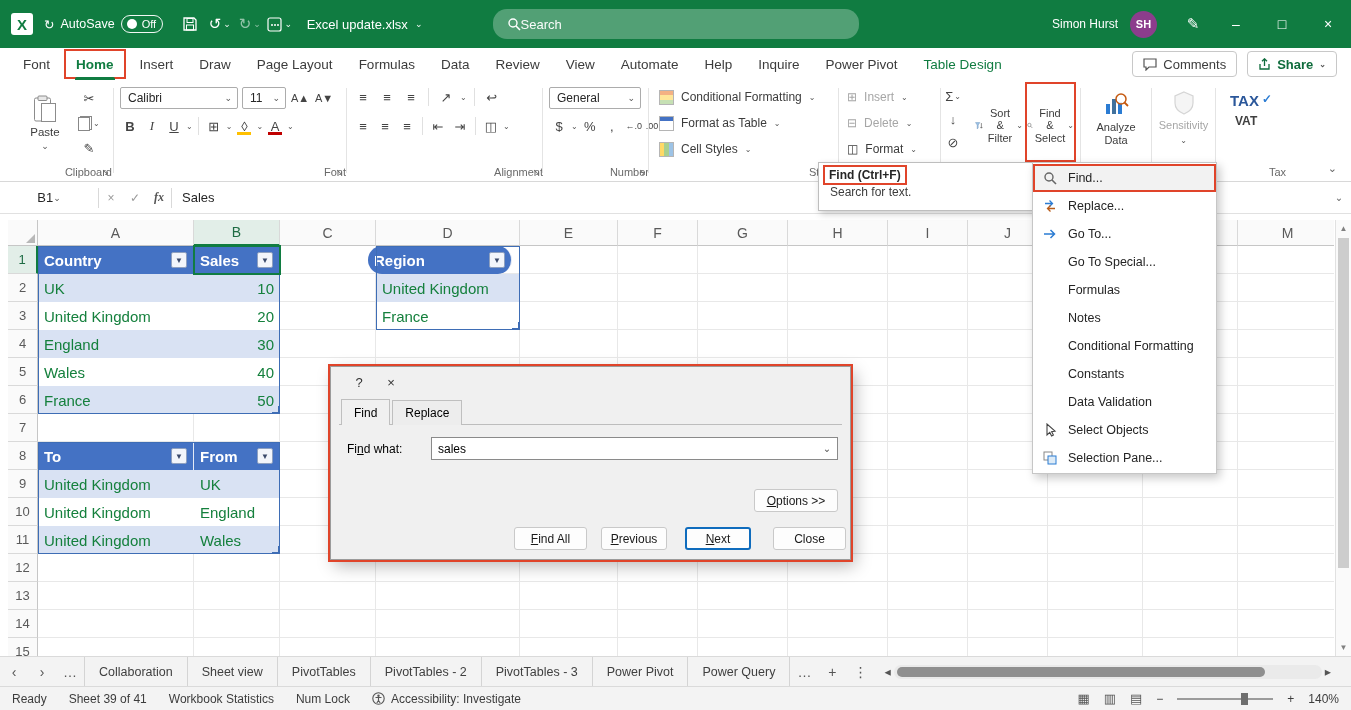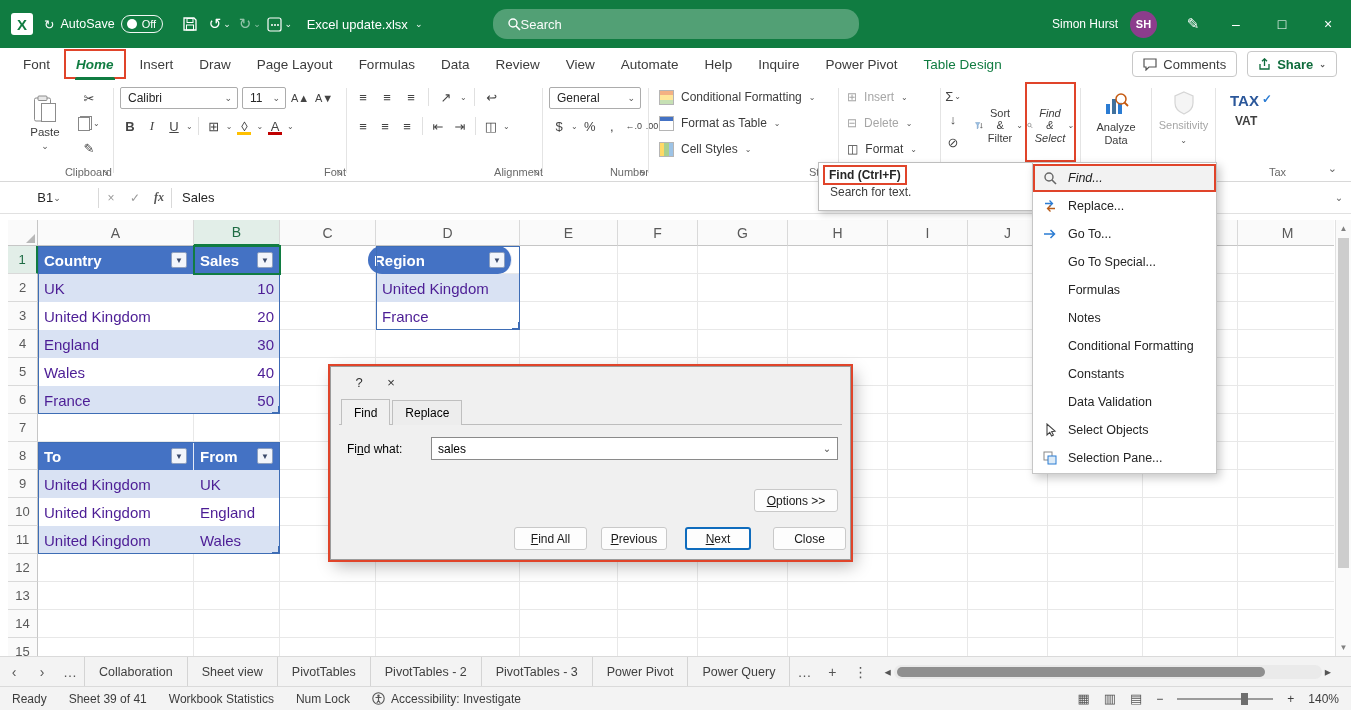"Home" .annbox { font-style: italic -> none }
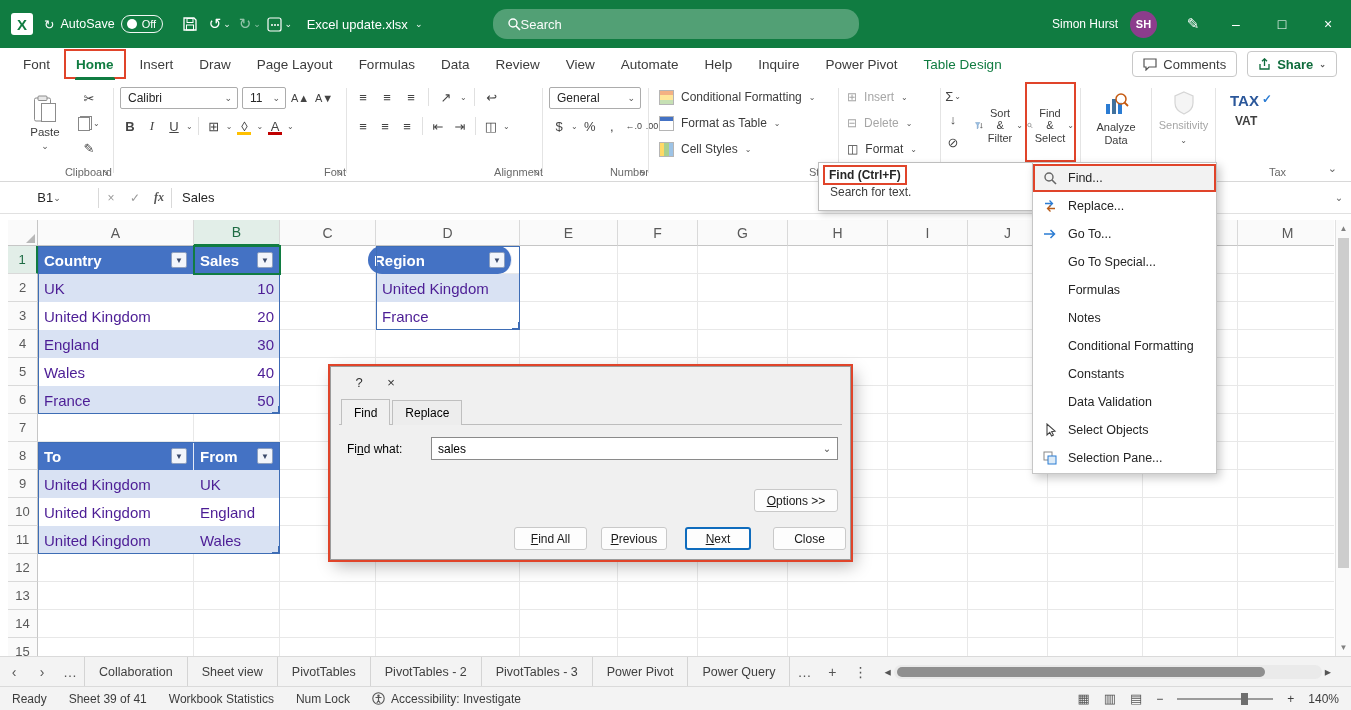"UK" .cell { color: #4c1d95 -> #15803d }
